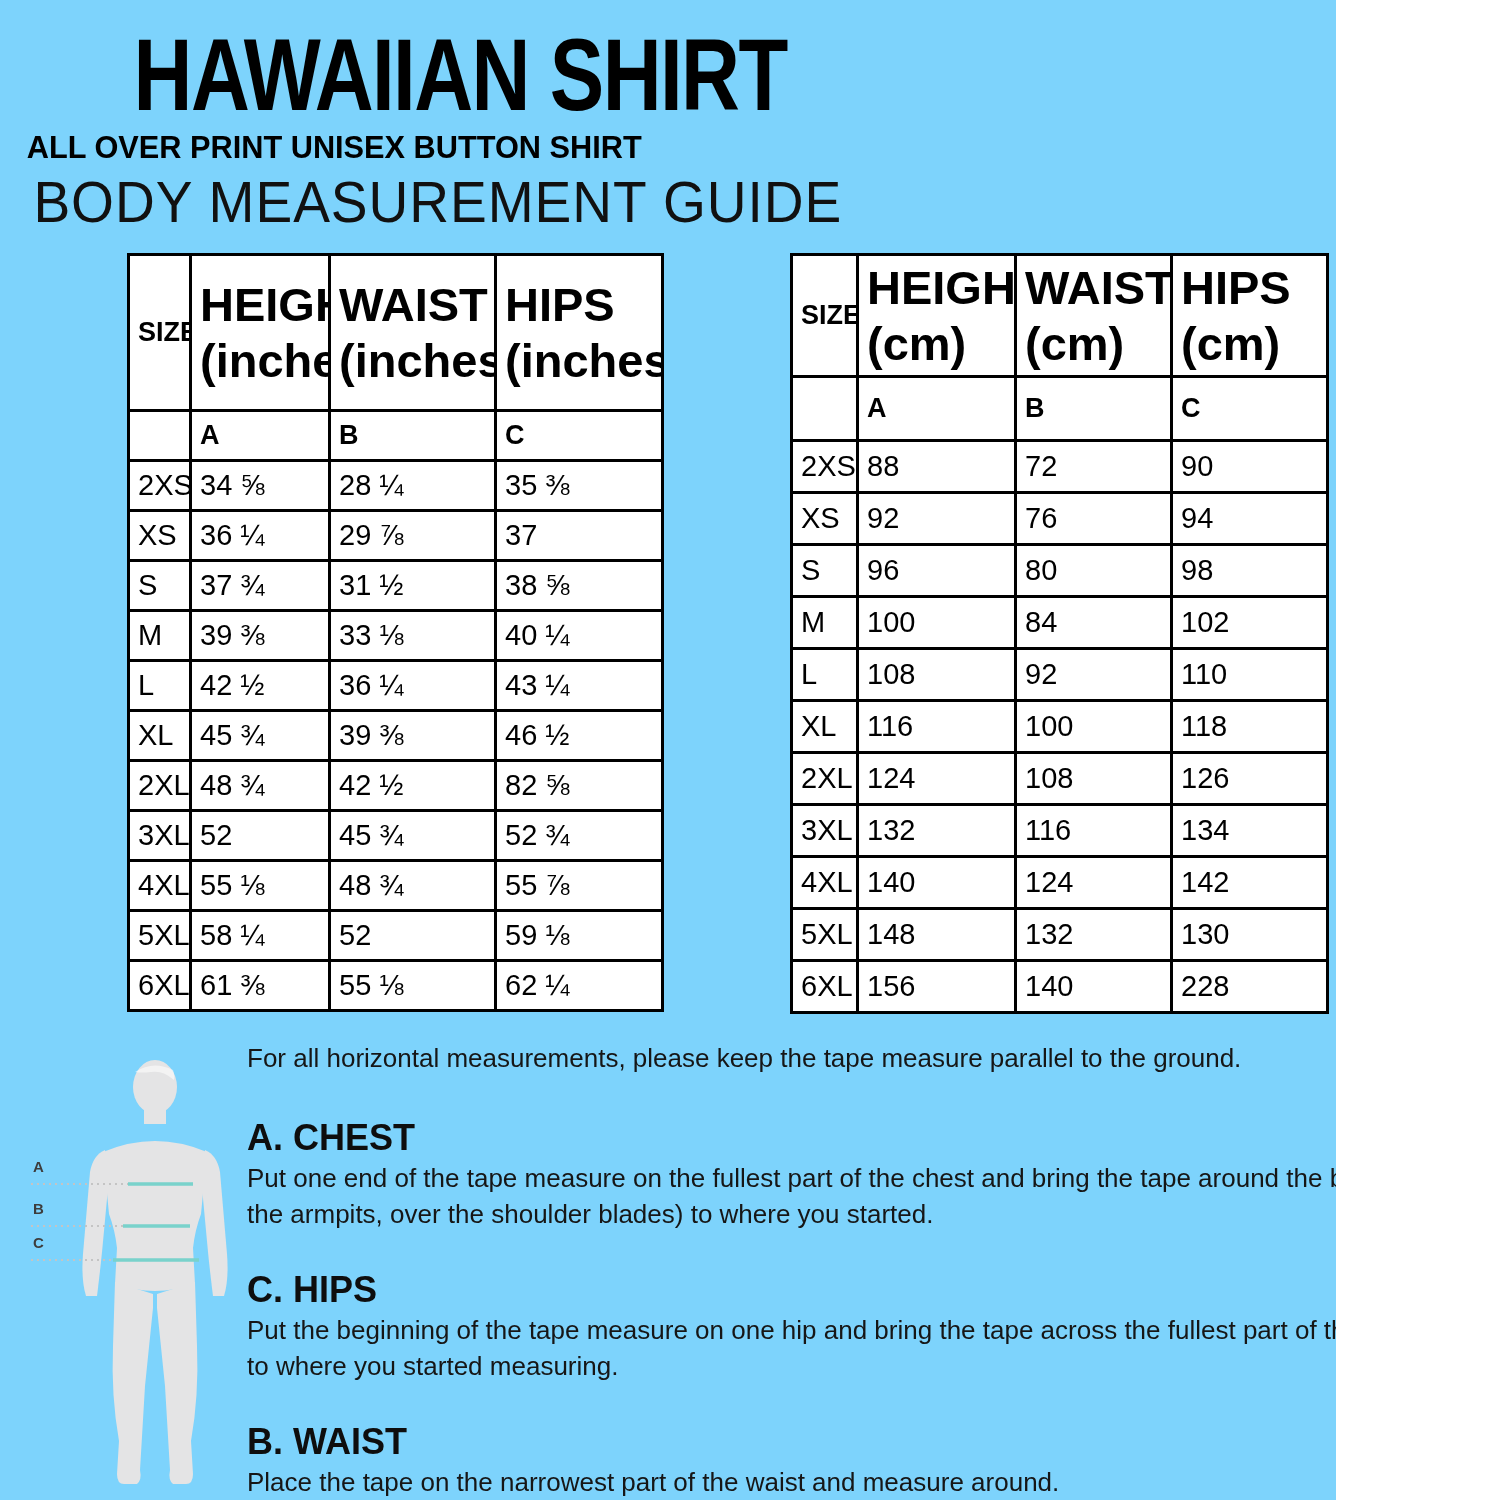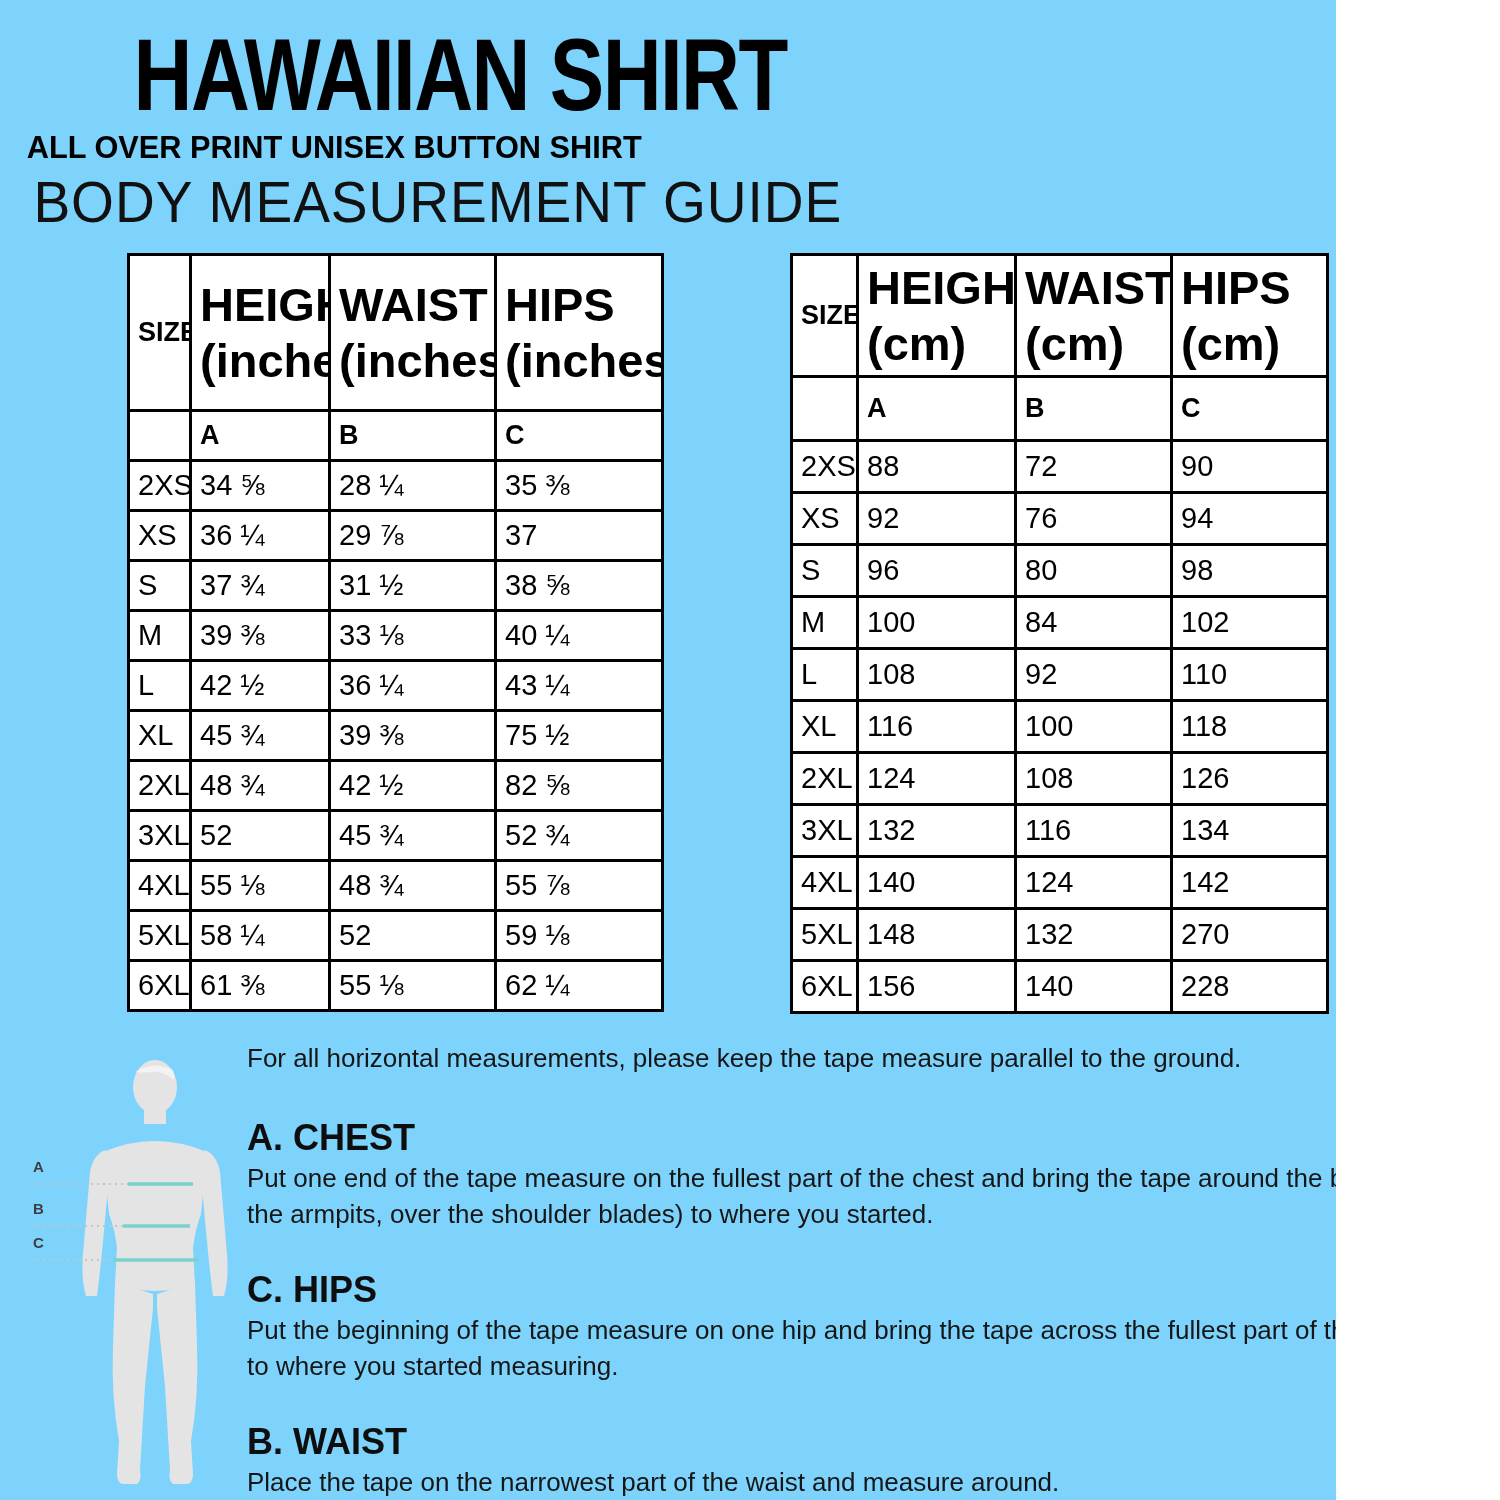"75 ½" td { text: 75 -> 46 }
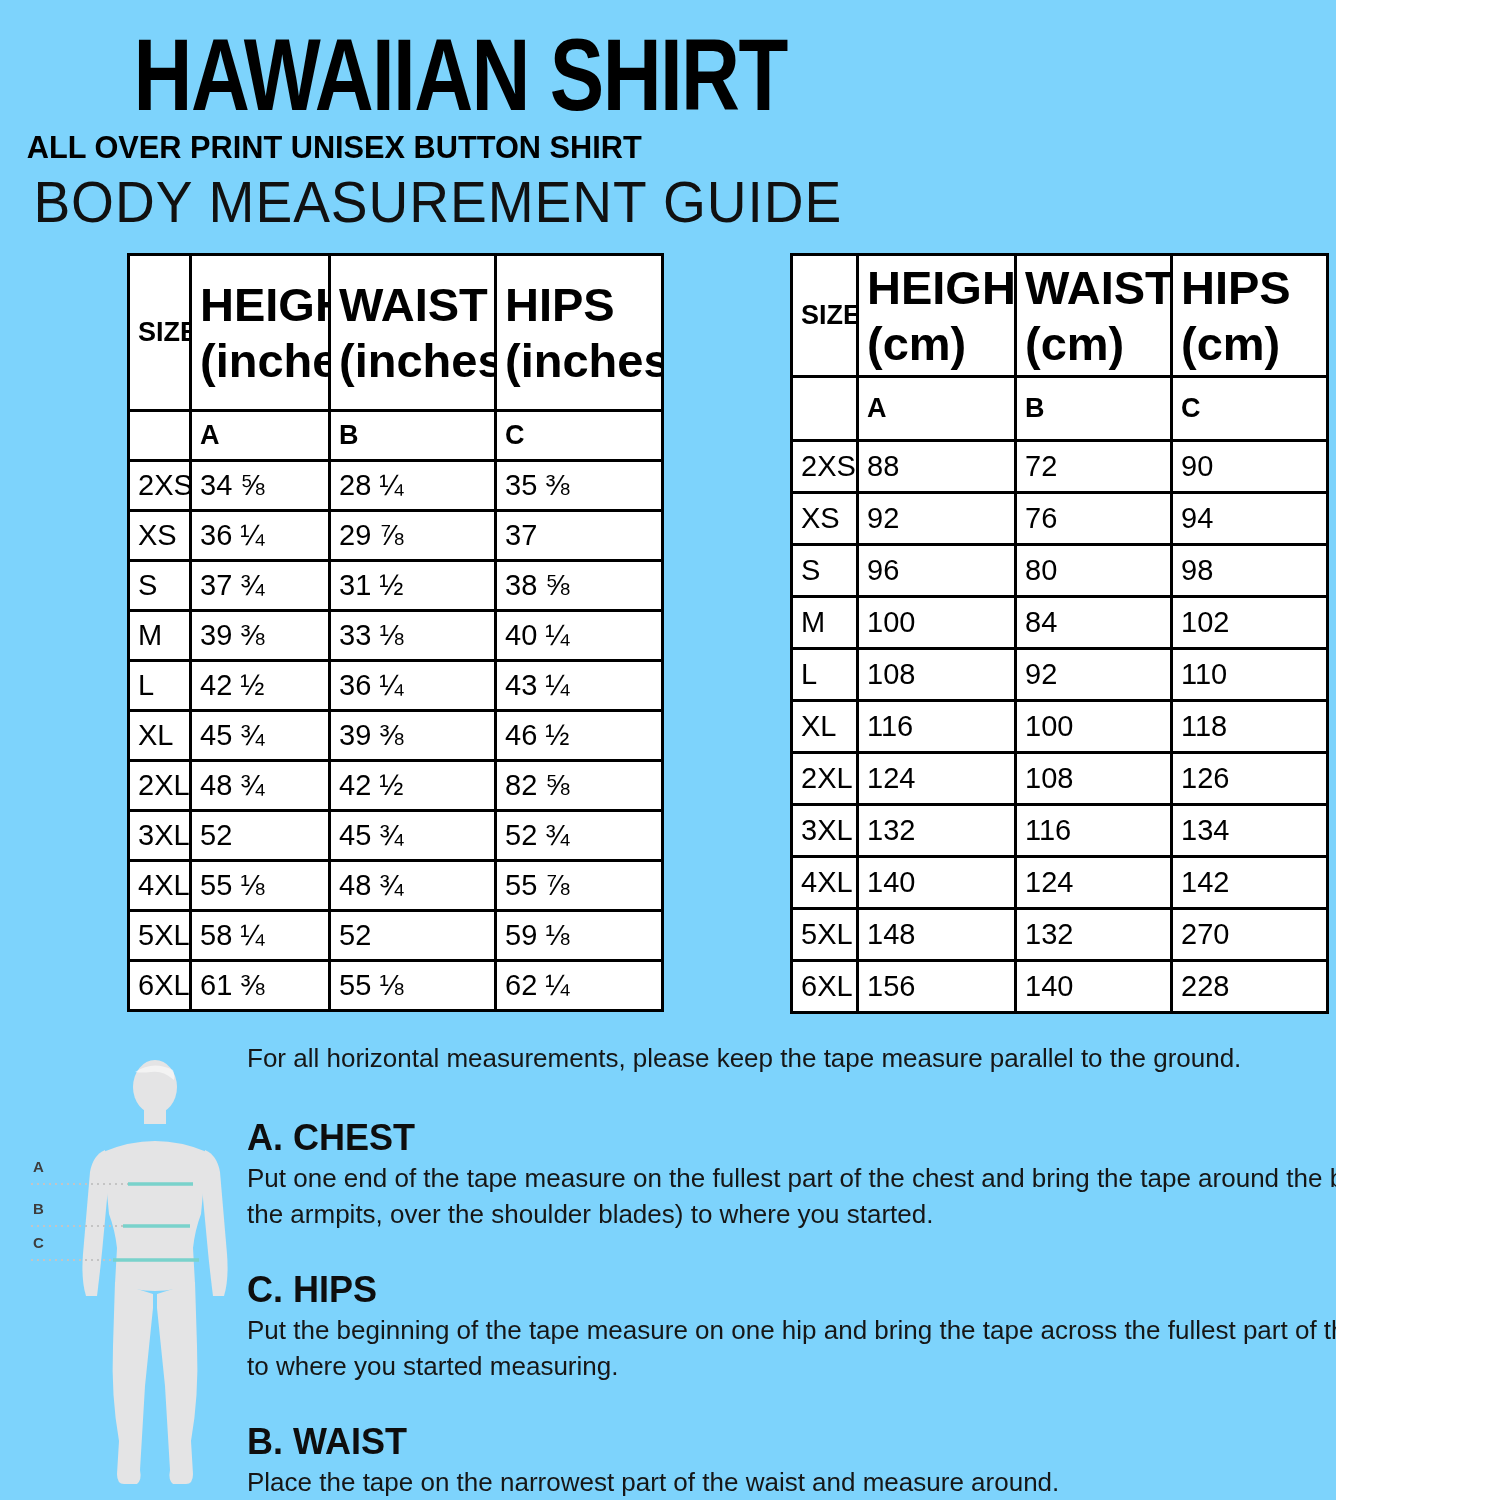"270" td { text: 270 -> 130 }
